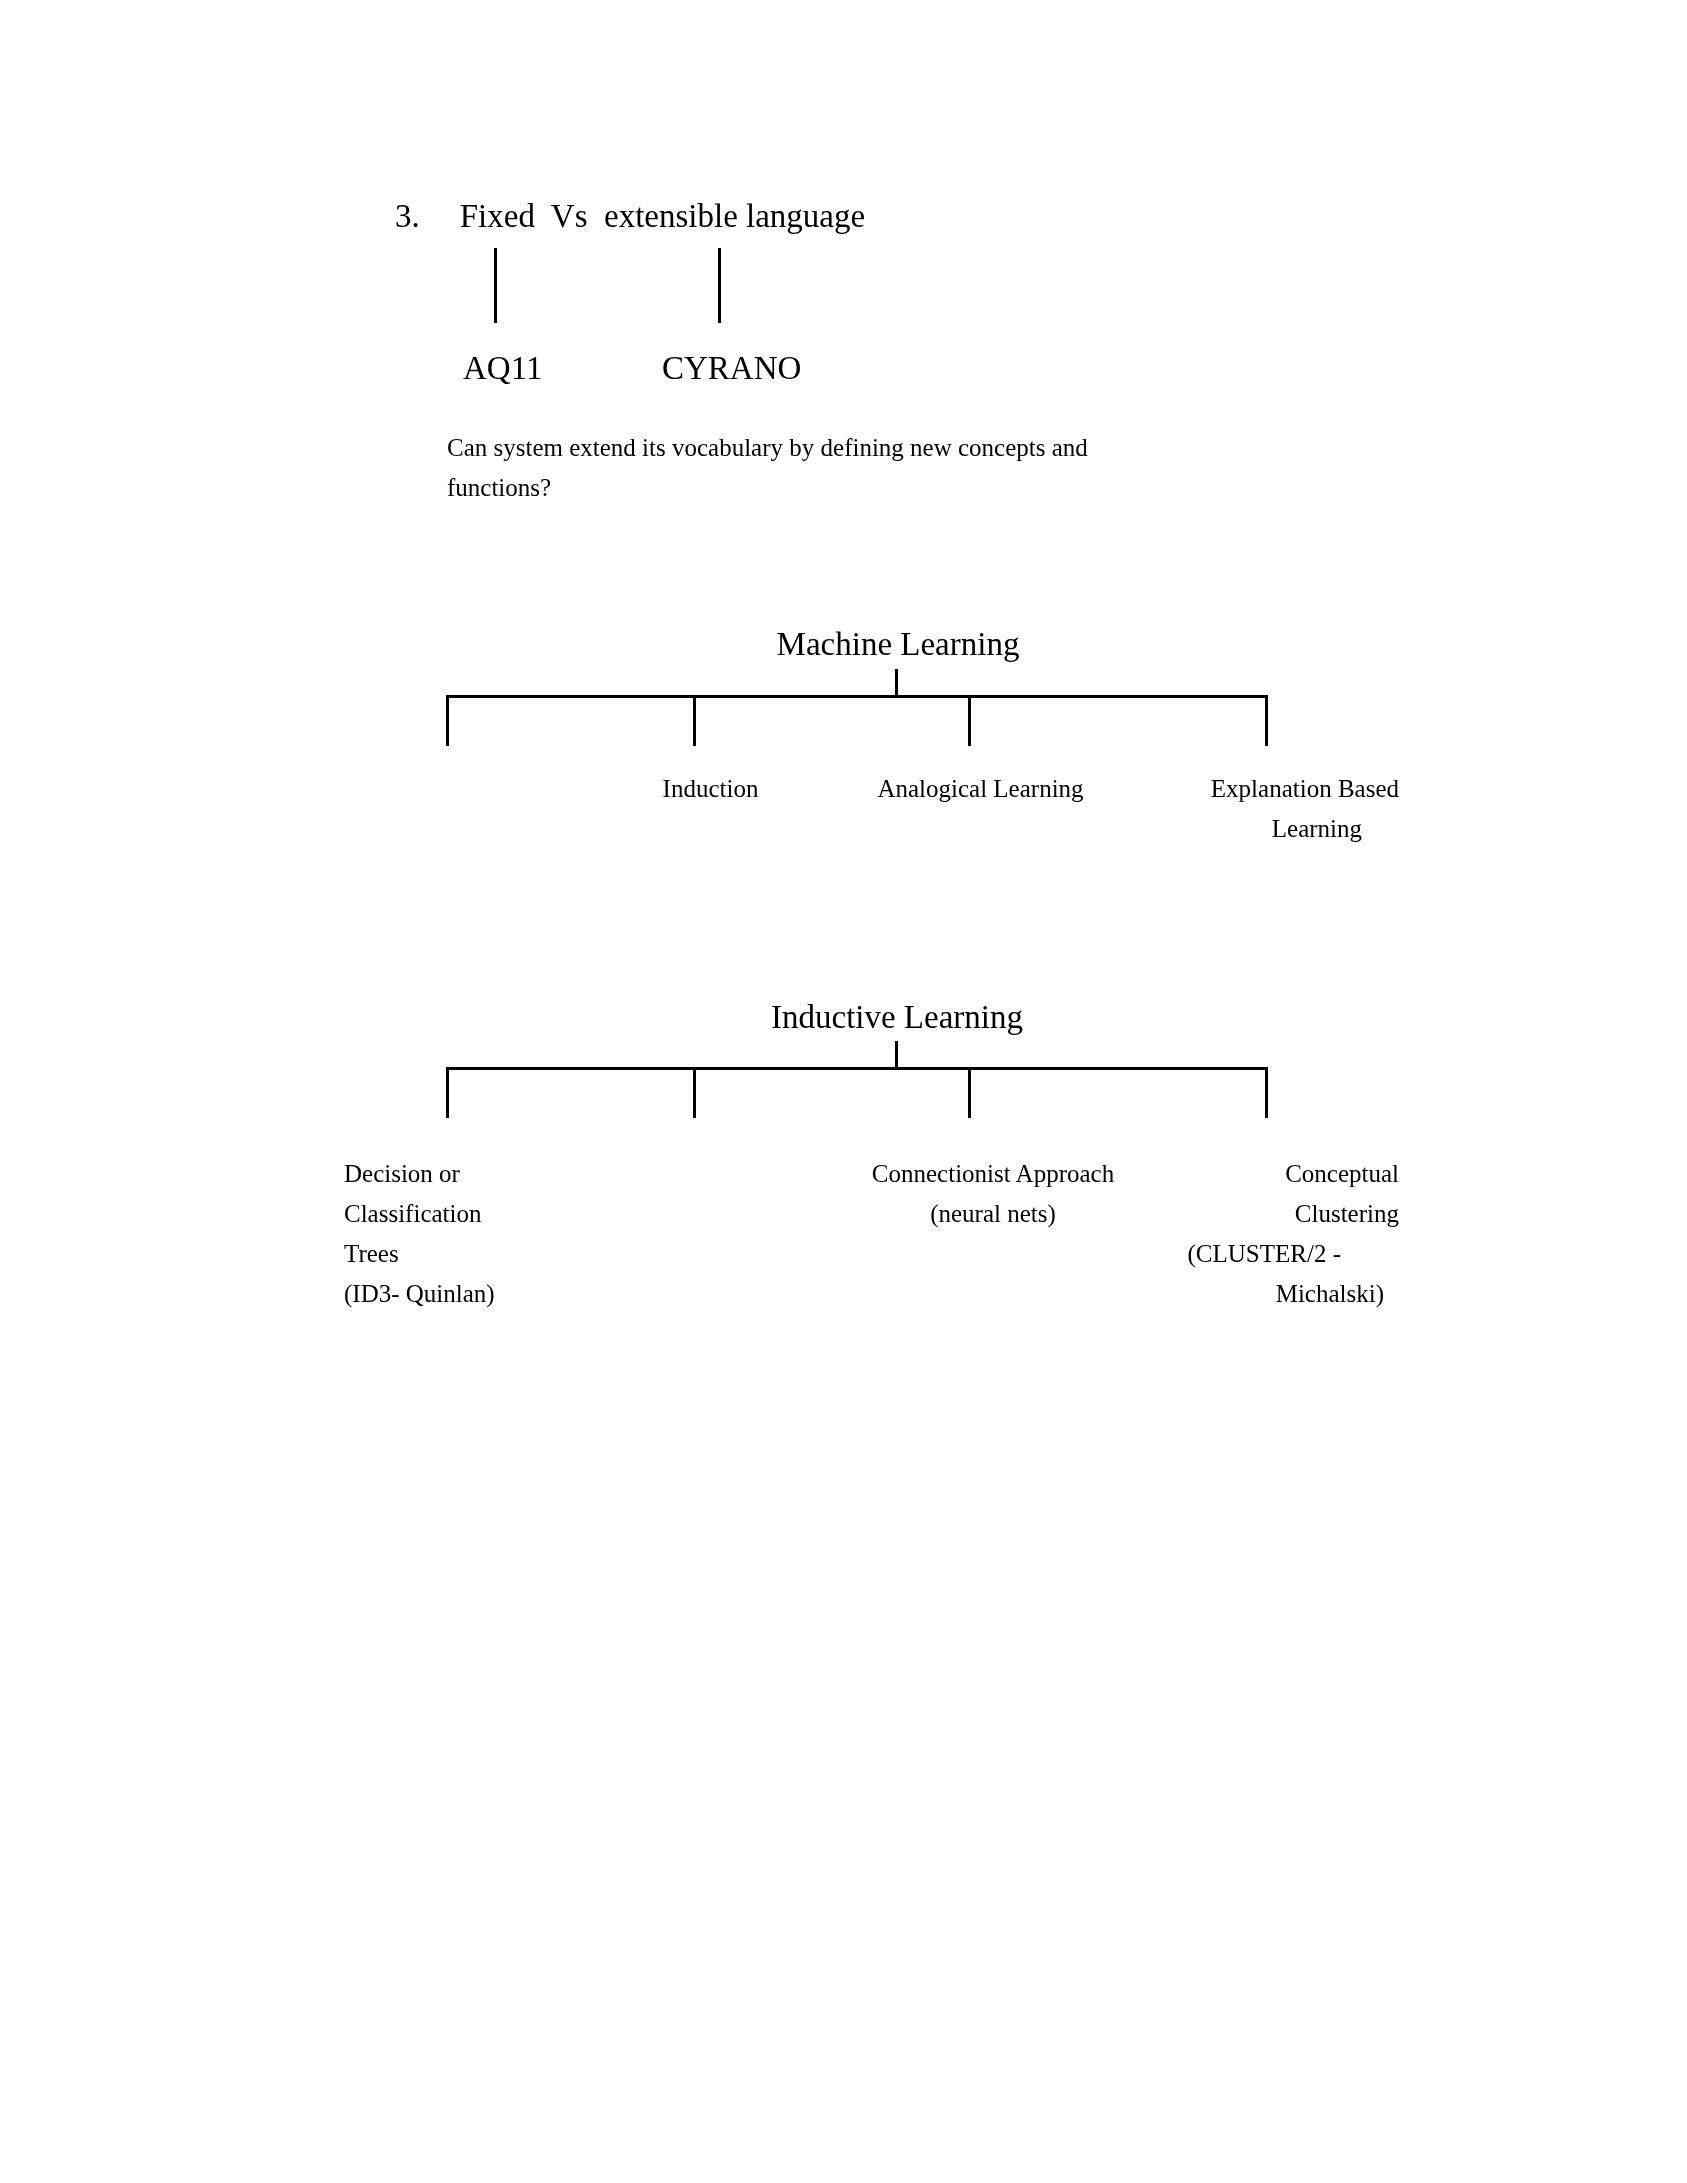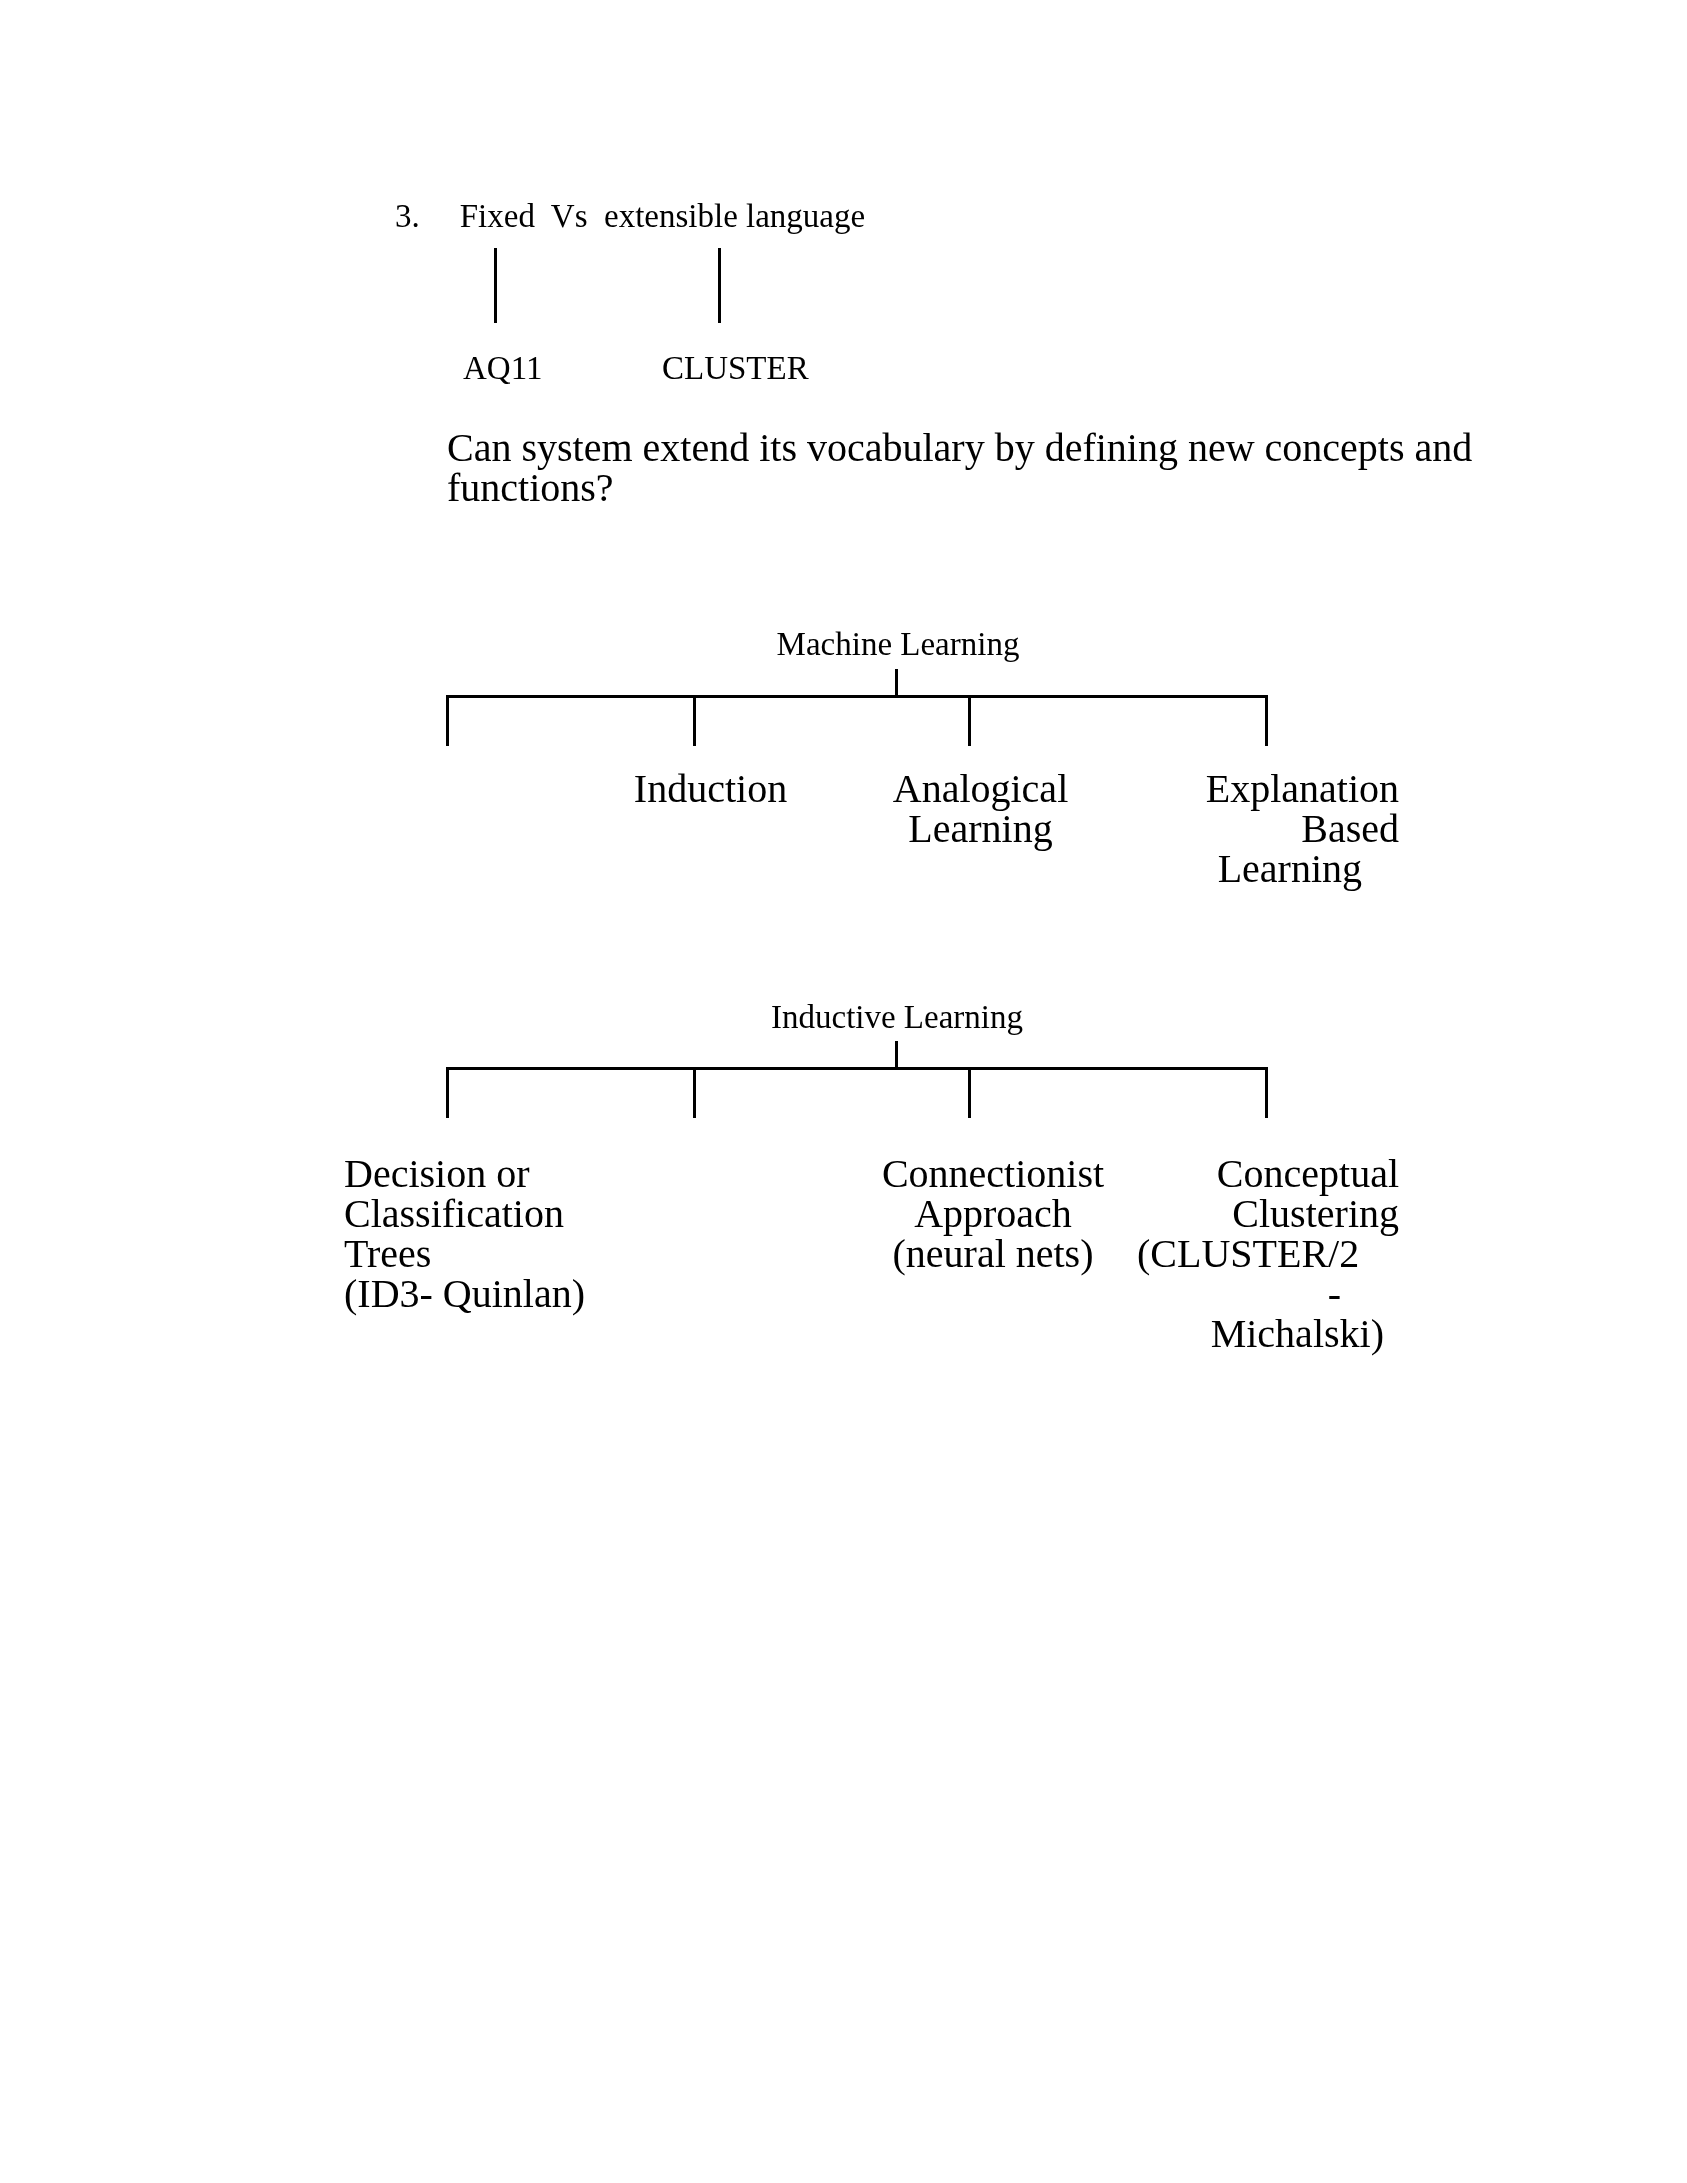"CLUSTER" div.t { text: CLUSTER -> CYRANO }
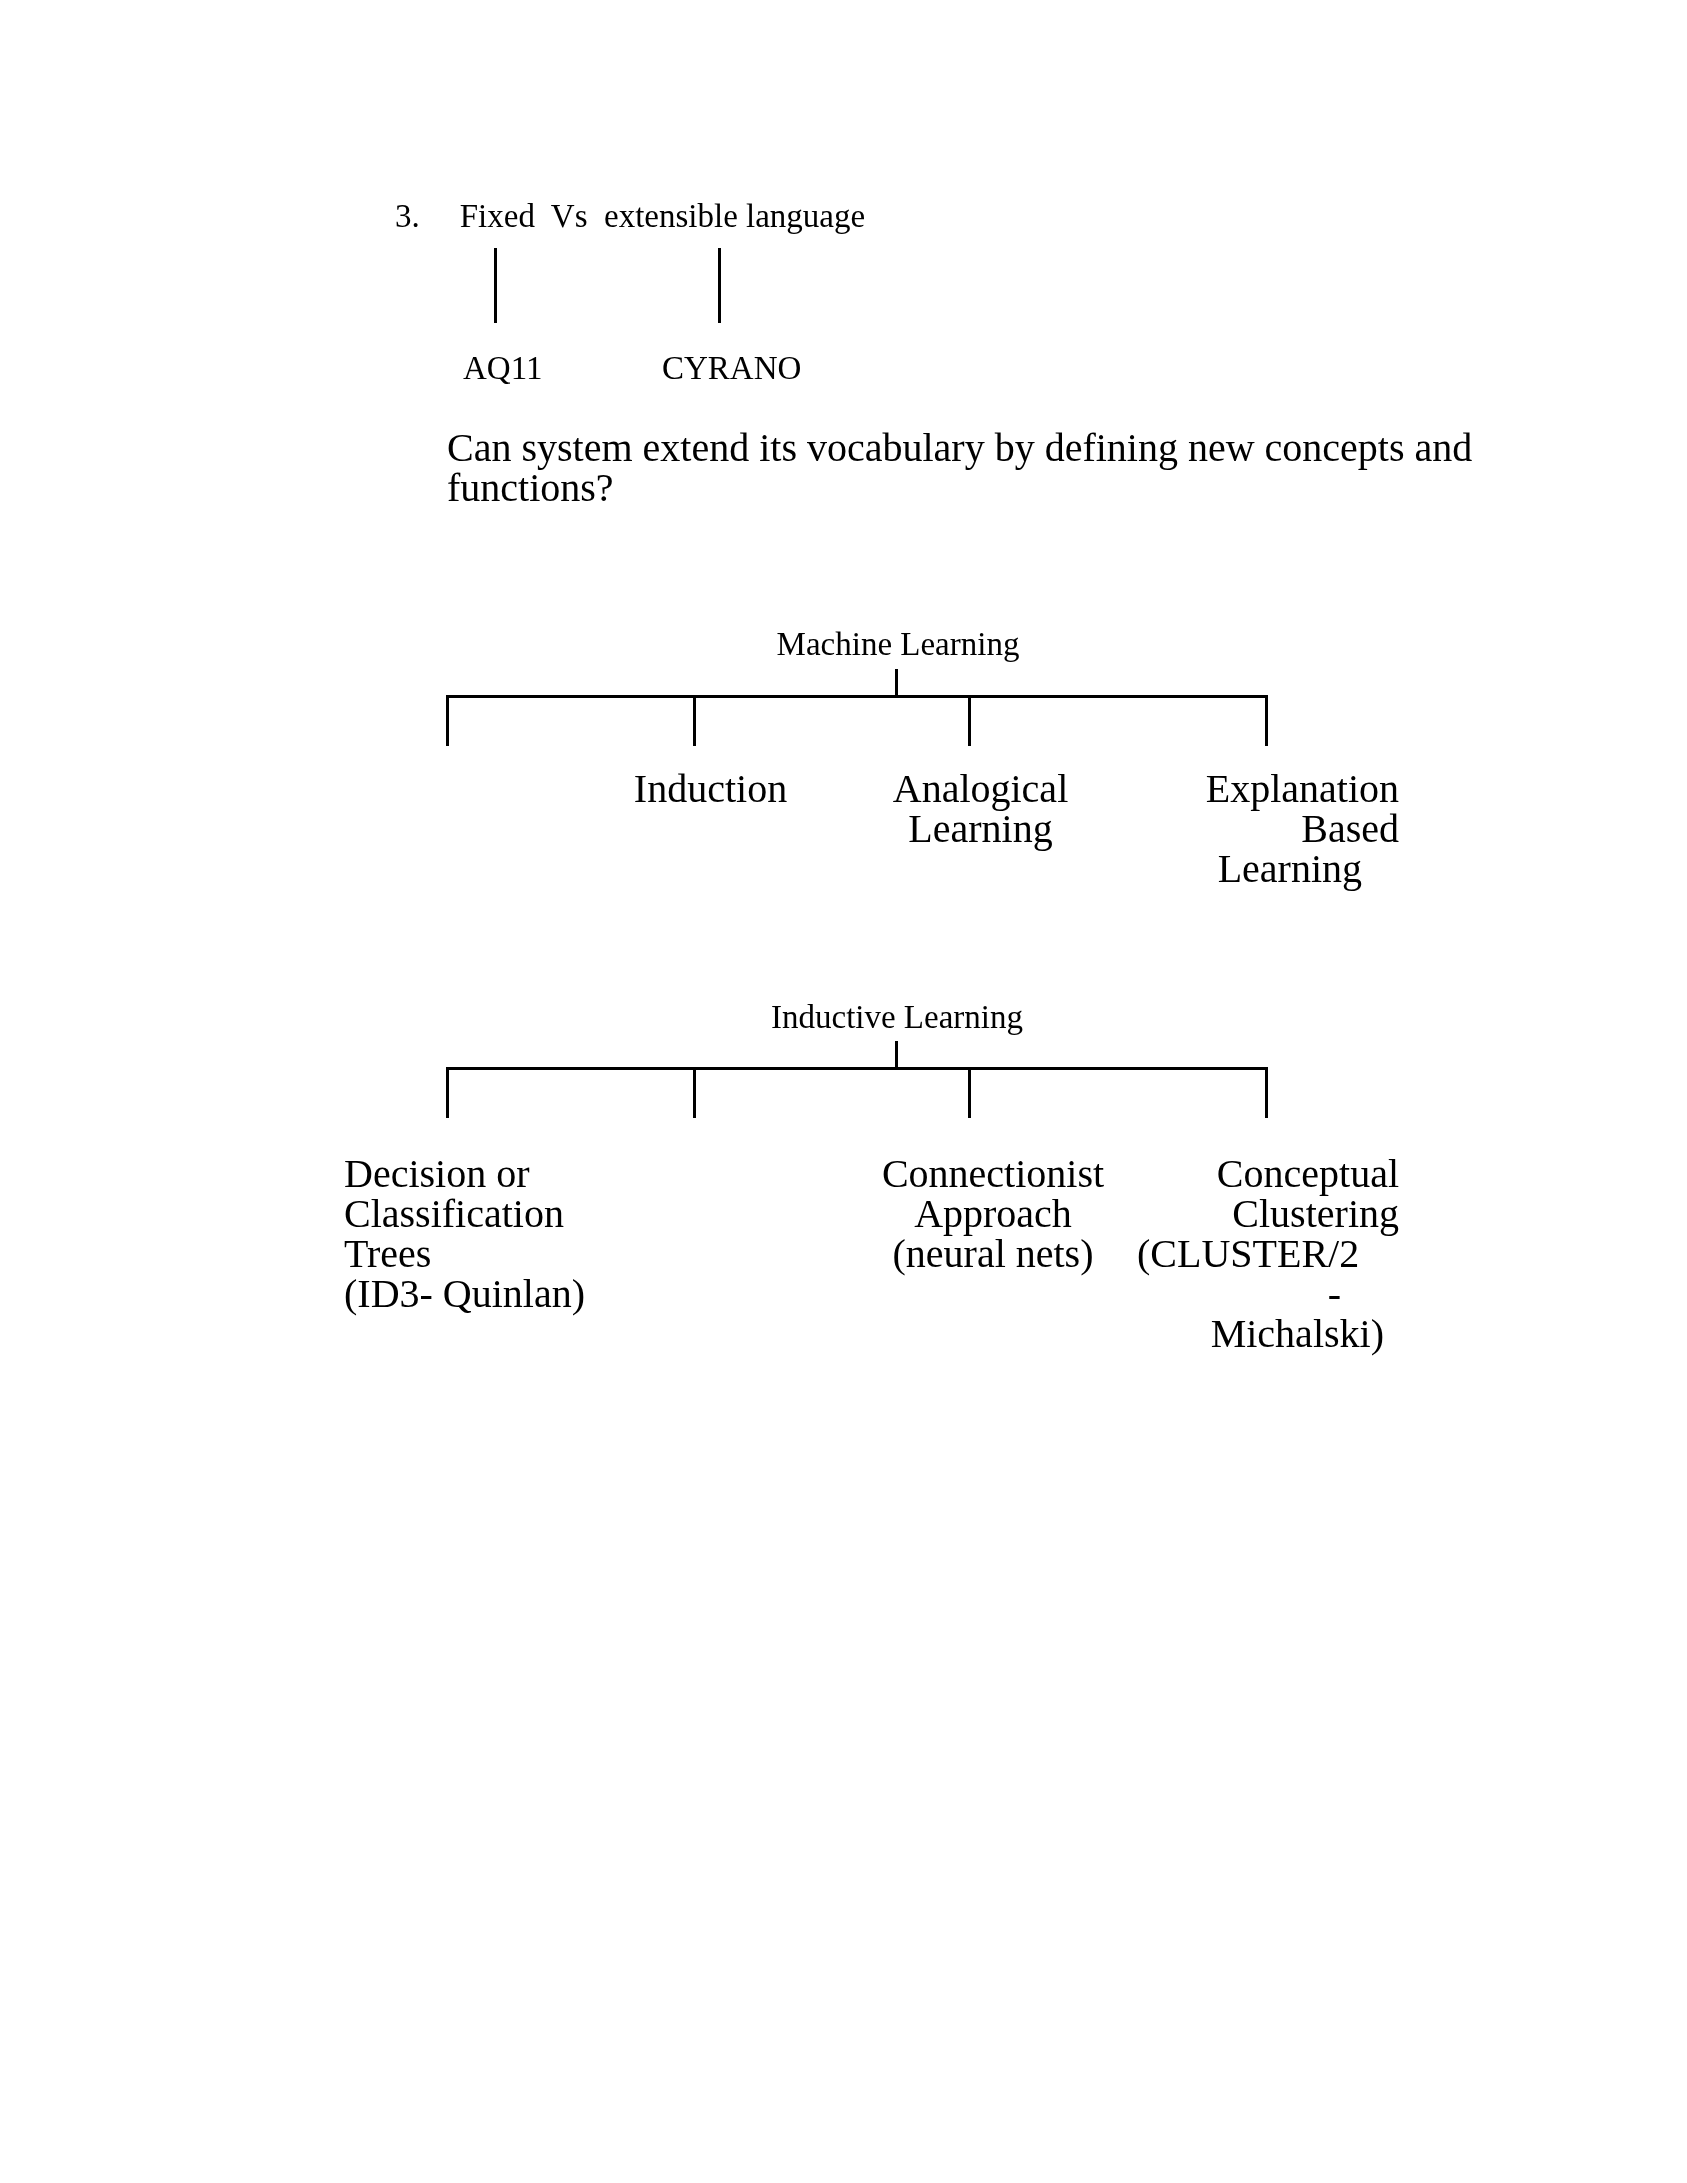"Can system extend its vocabulary" .block { font-size: 40px -> 25px }
